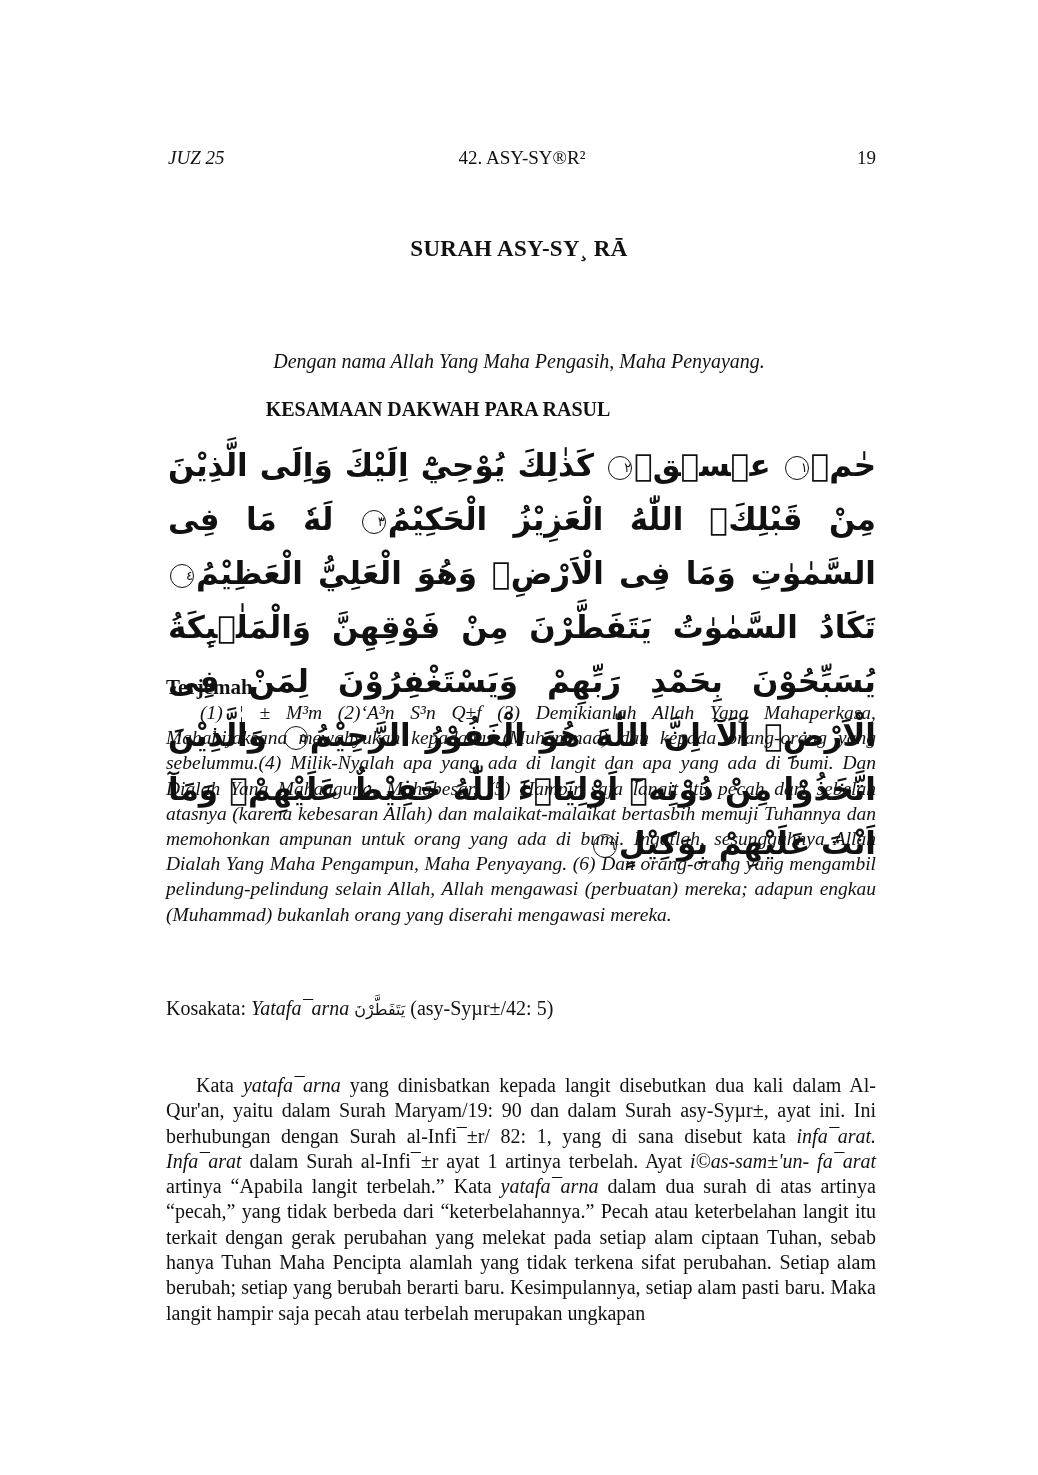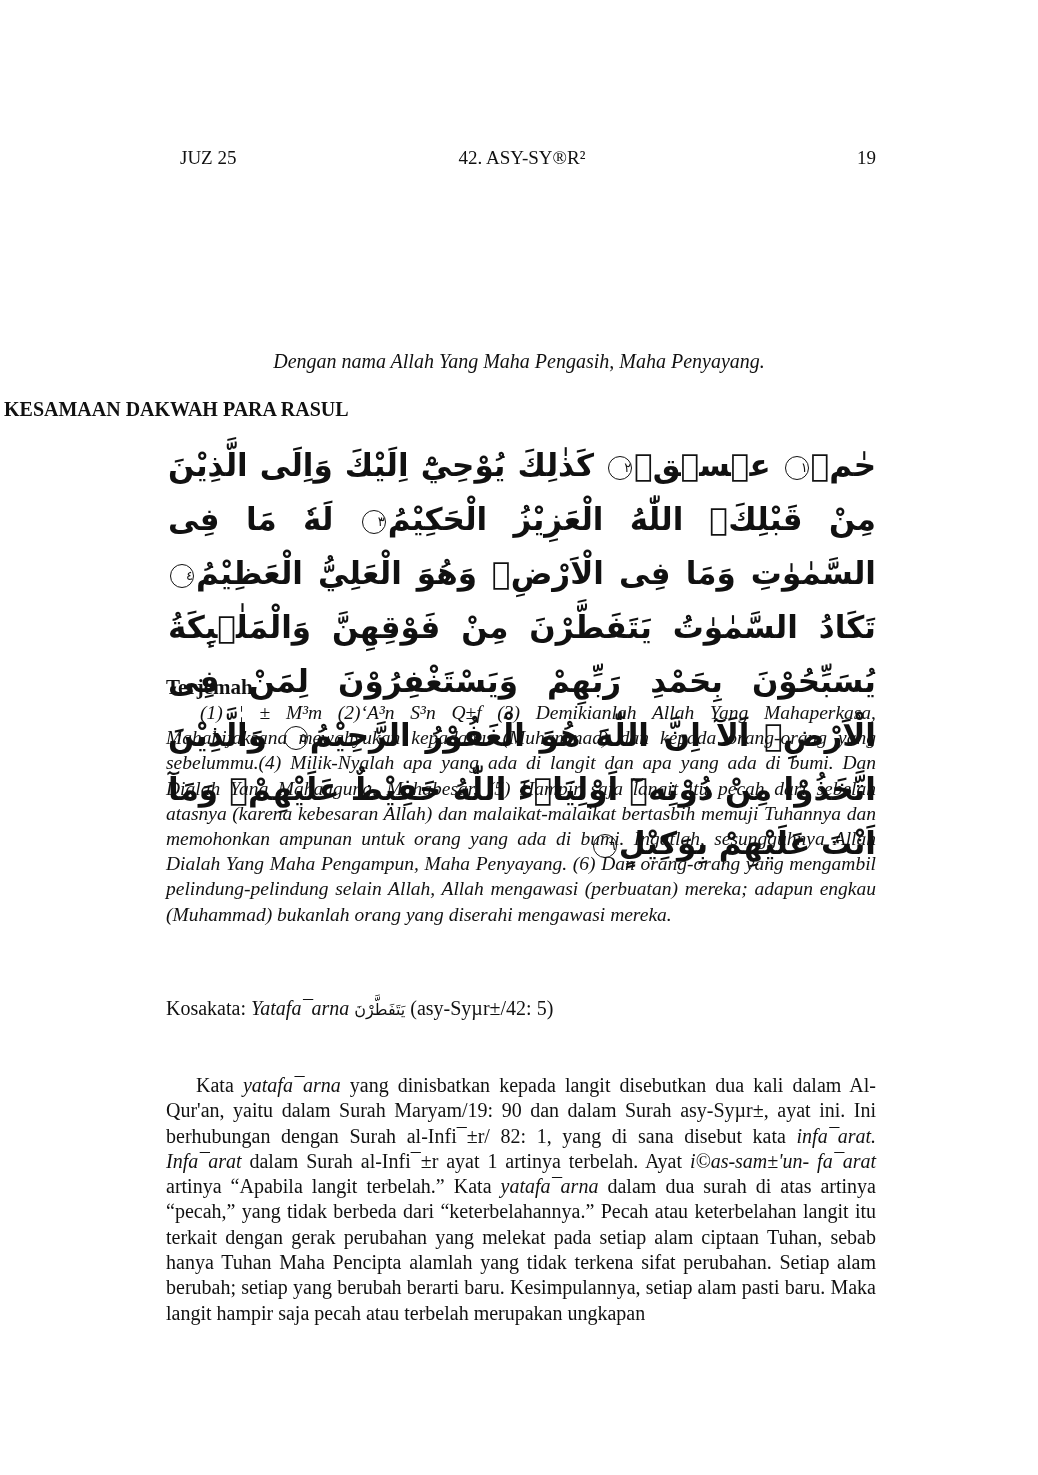"JUZ 25" .running-header .hl { font-style: none -> italic; left: 12px -> 0 }
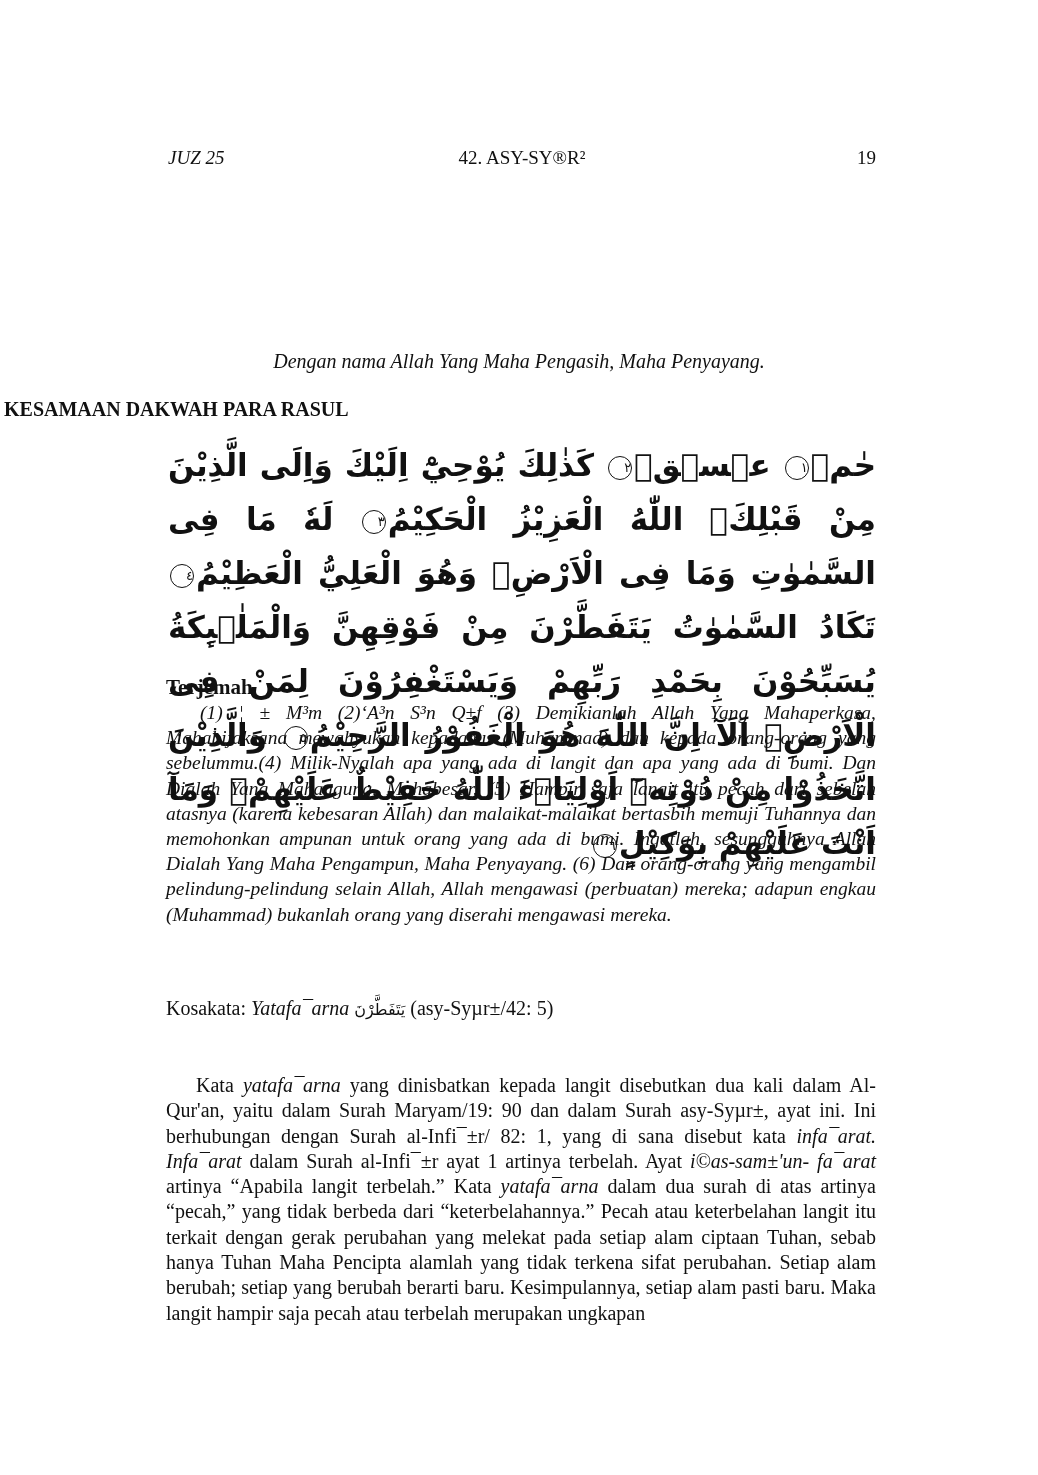"SURAH ASY-SY¸ RĀ" div.surah-title { html: none -> <div>SURAH ASY-SY¸ RĀ</div> }
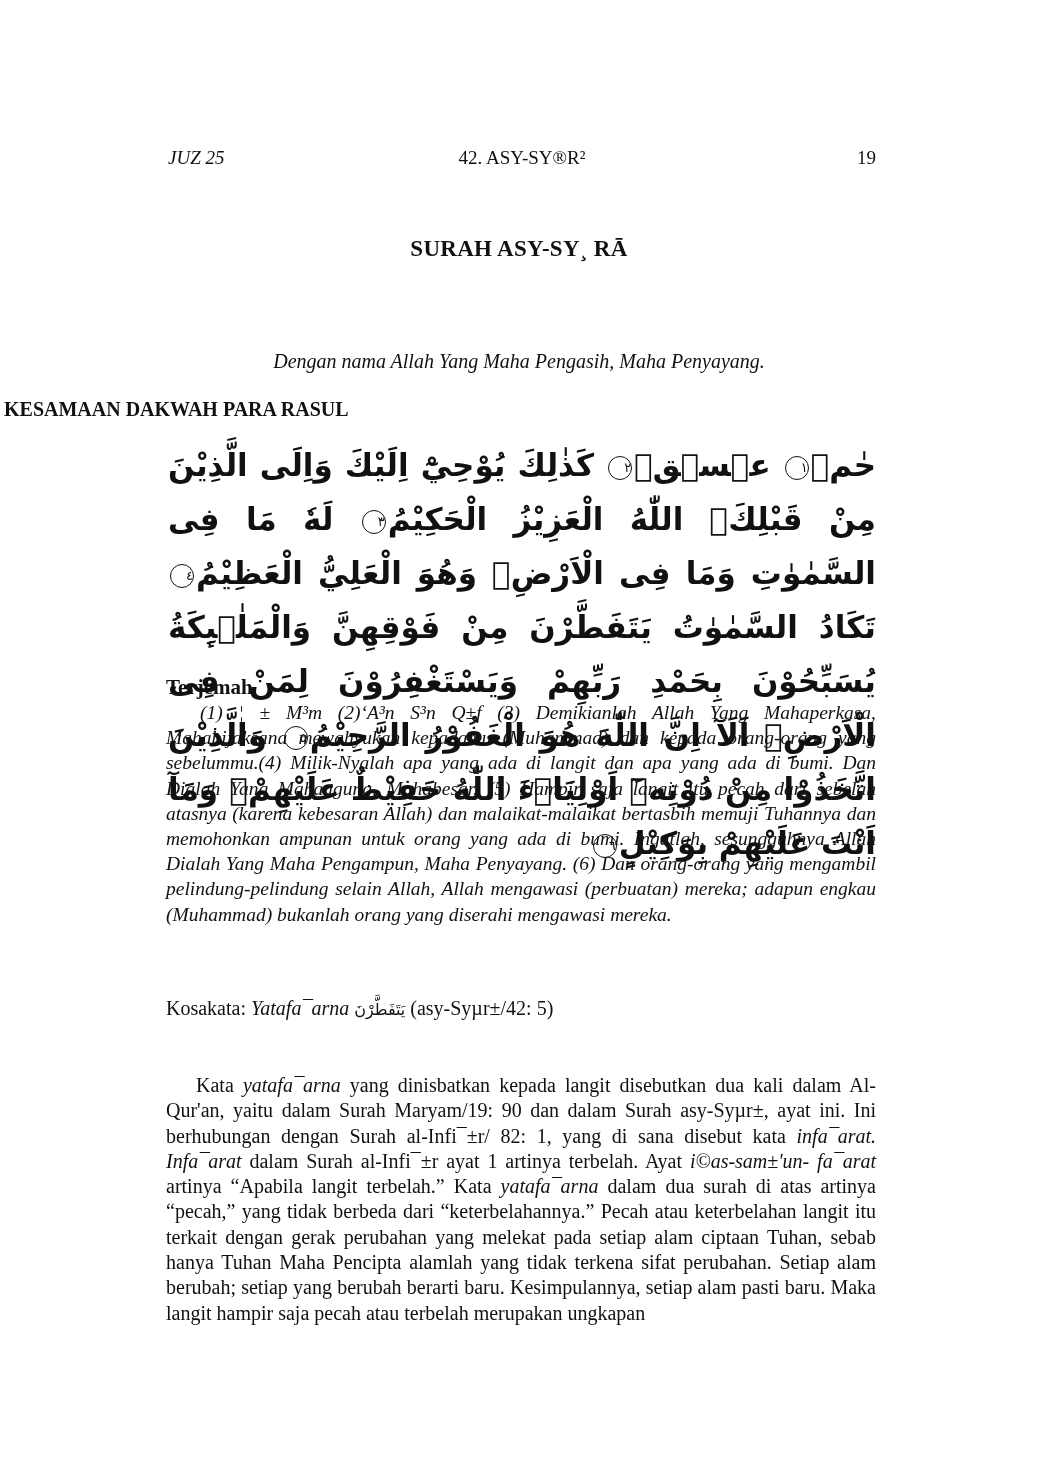"KESAMAAN DAKWAH PARA RASUL" .section-heading { left: 4px -> 16px; text-align: none -> center }
